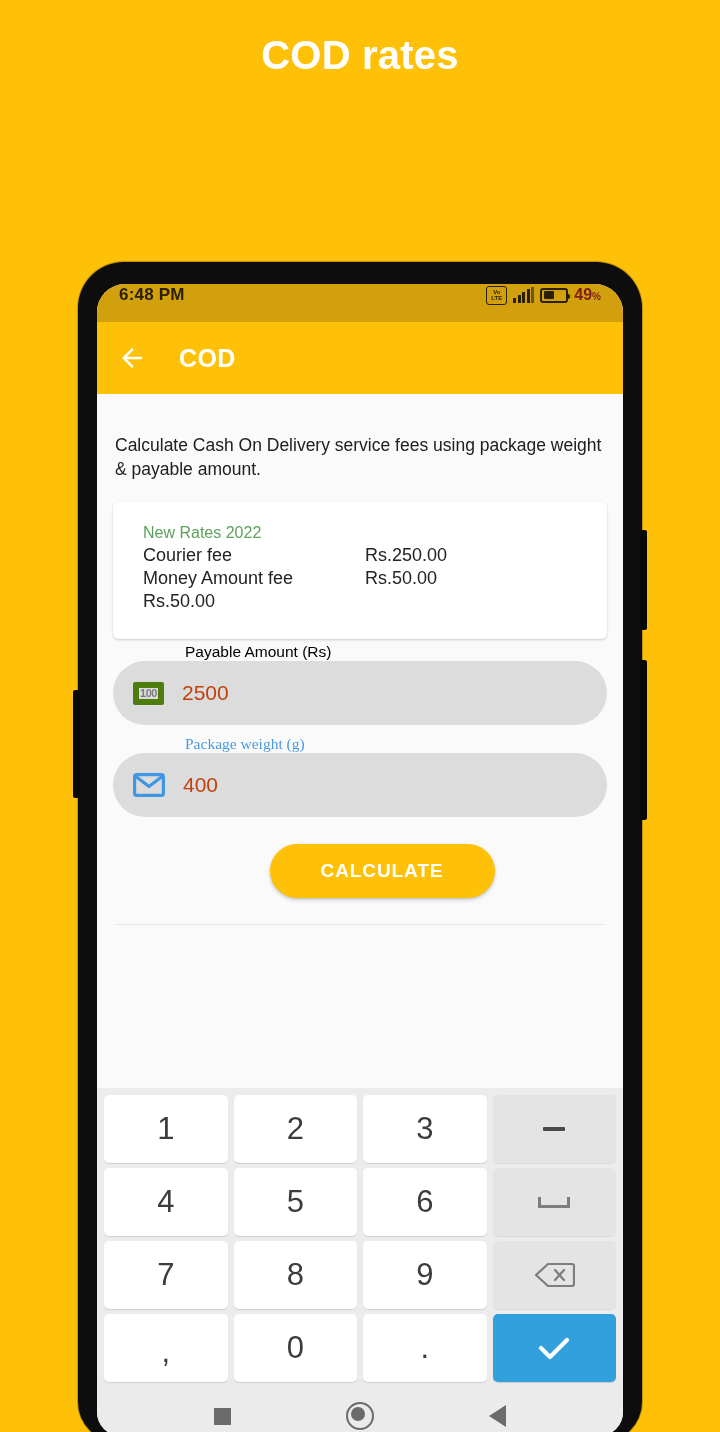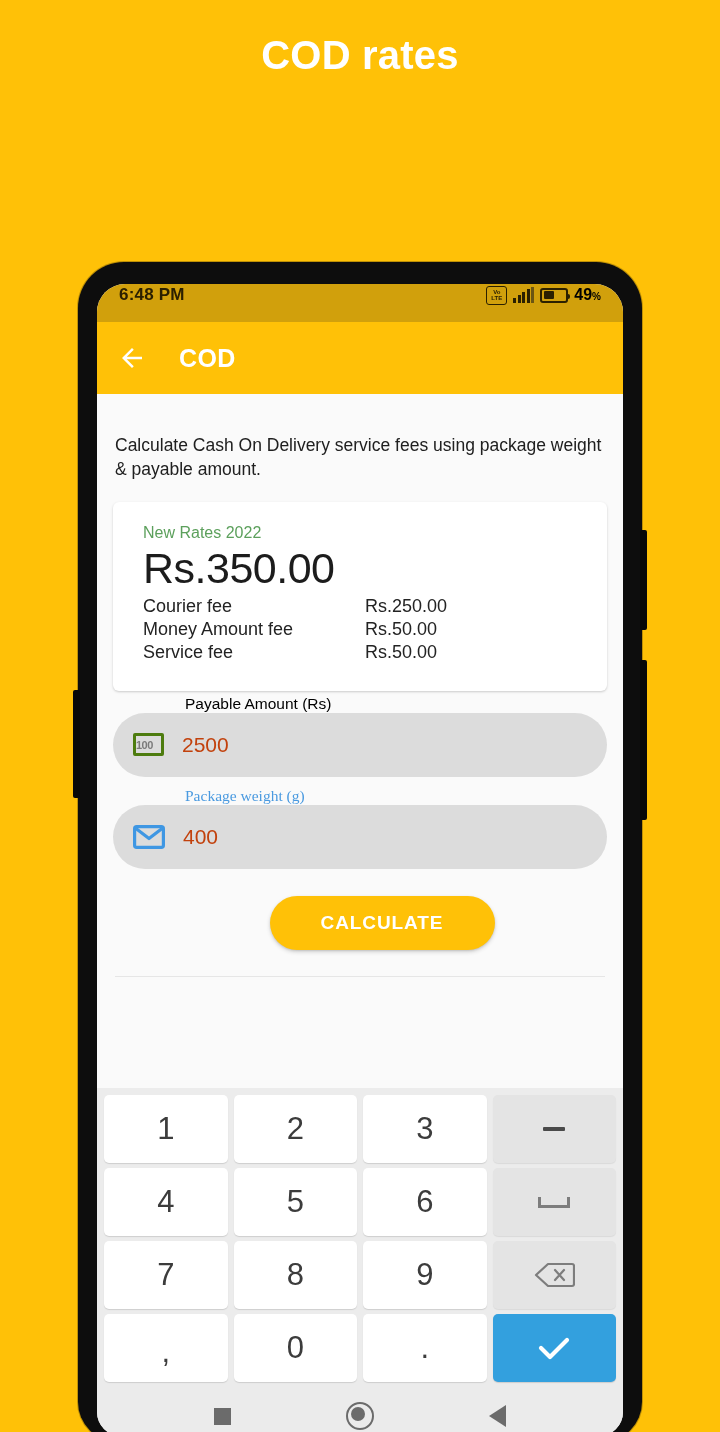"49%" .battery-pct { color: #000000 -> #7f1d1d }
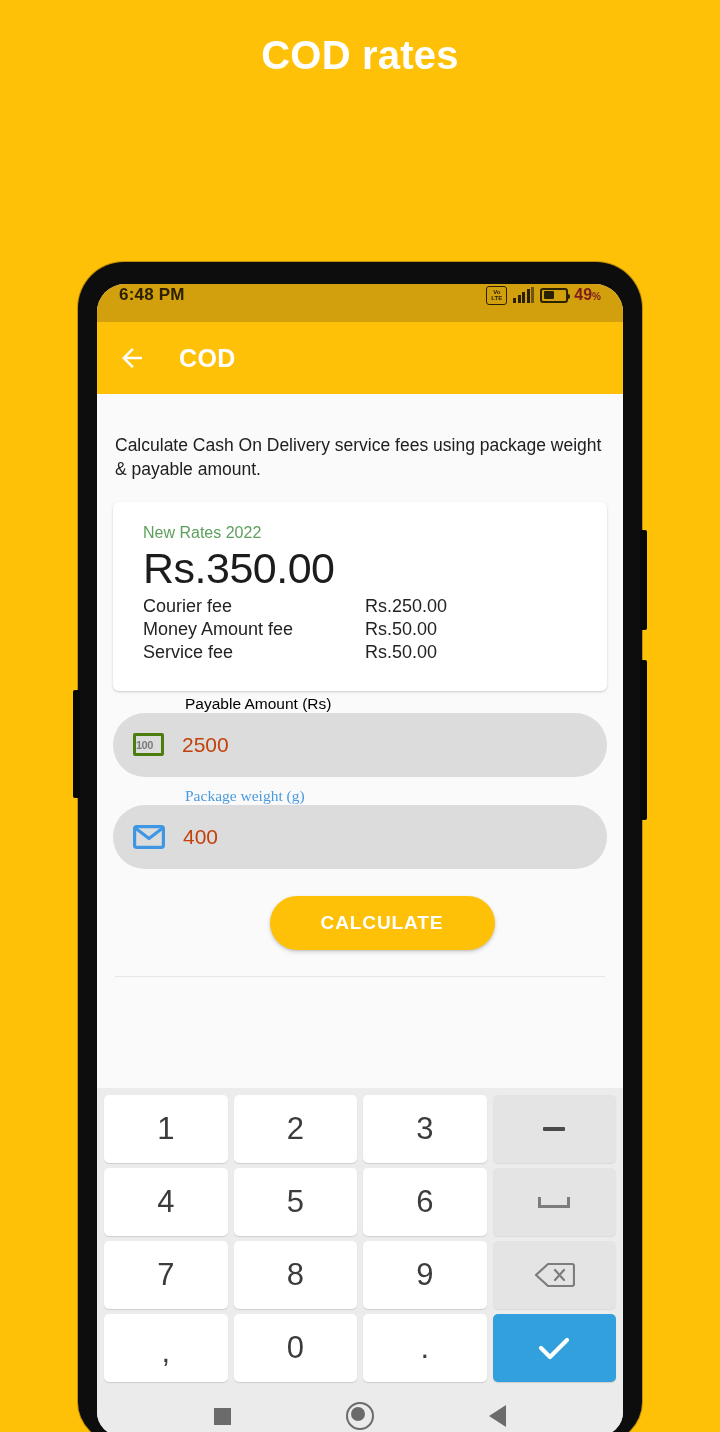"Rs.350.00" div.total-amount { html: <div>Rs.350.00</div> -> none }
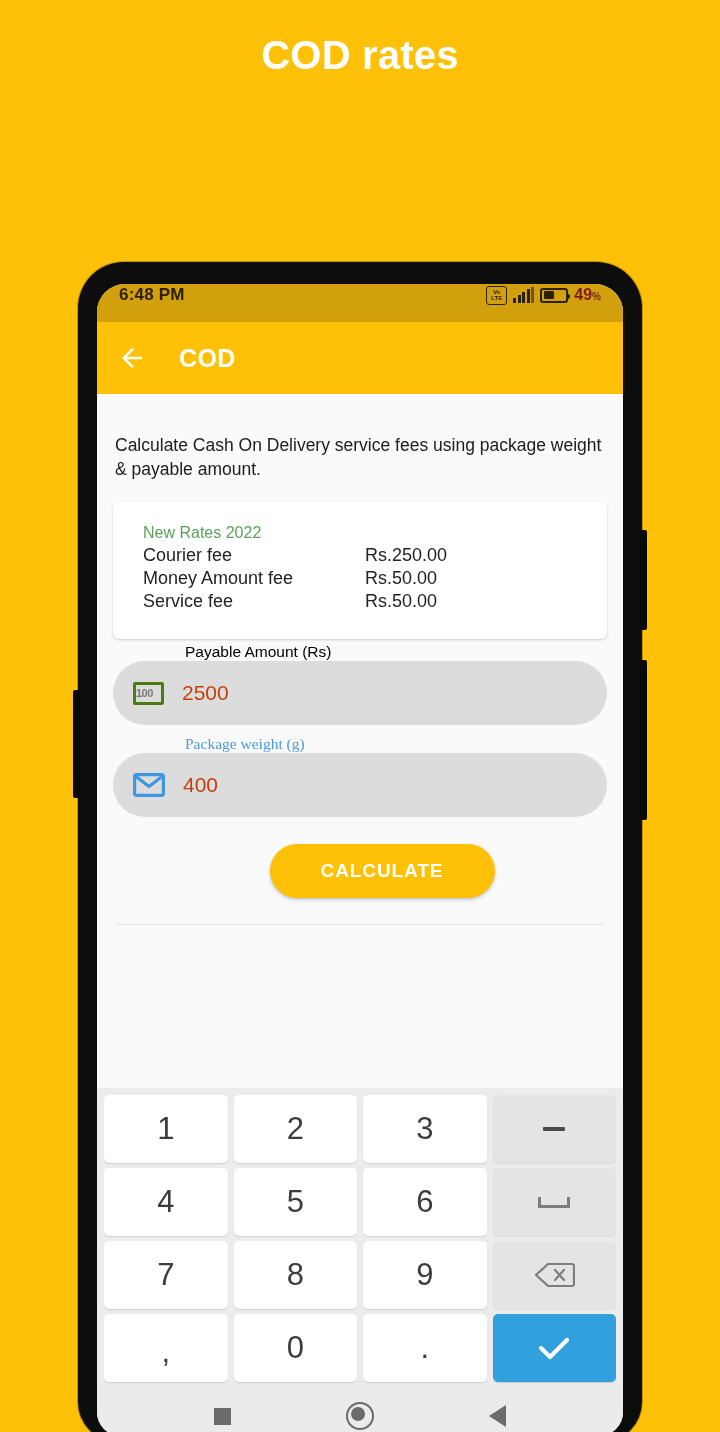"Service fee" div.fee-name { html: <div>Service fee</div> -> none }
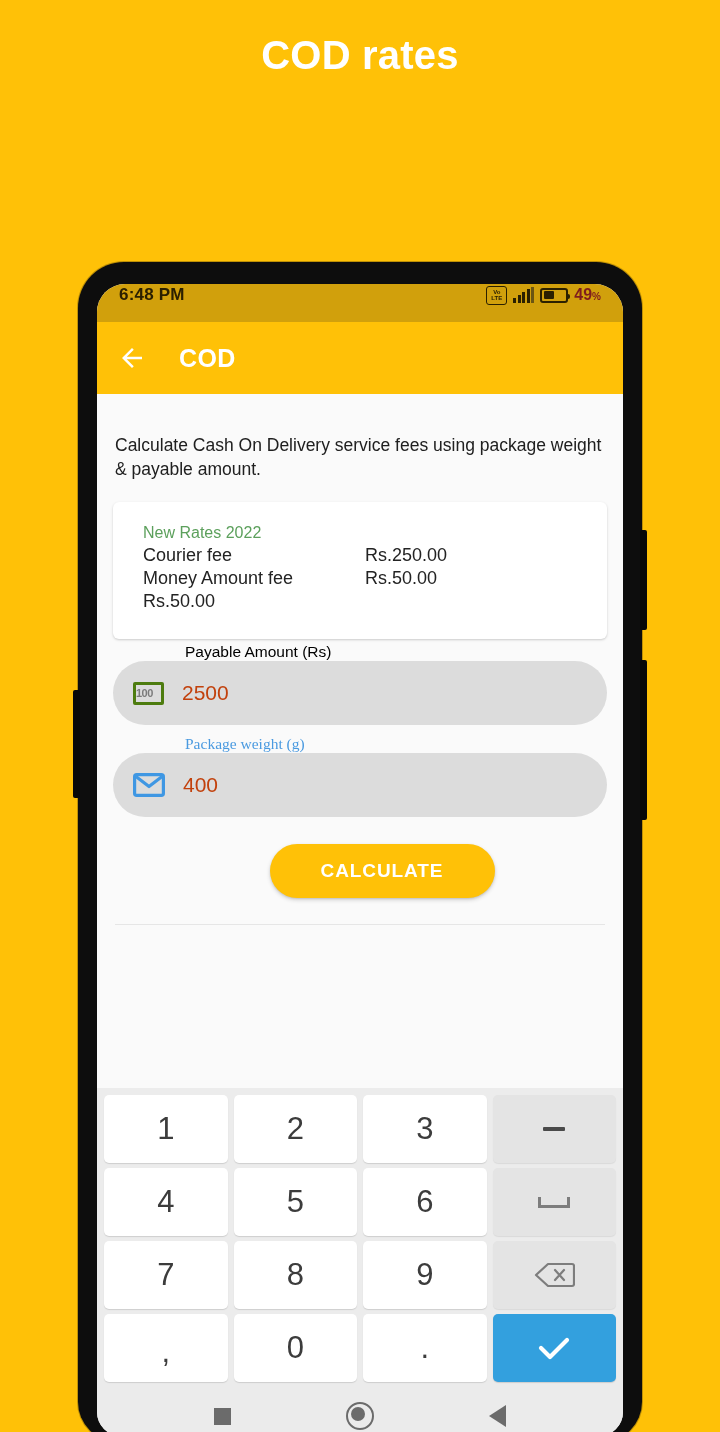"100" .money-icon { border: 3px solid #4d7c0f -> 6px solid #4d7c0f; justify-content: none -> center }
